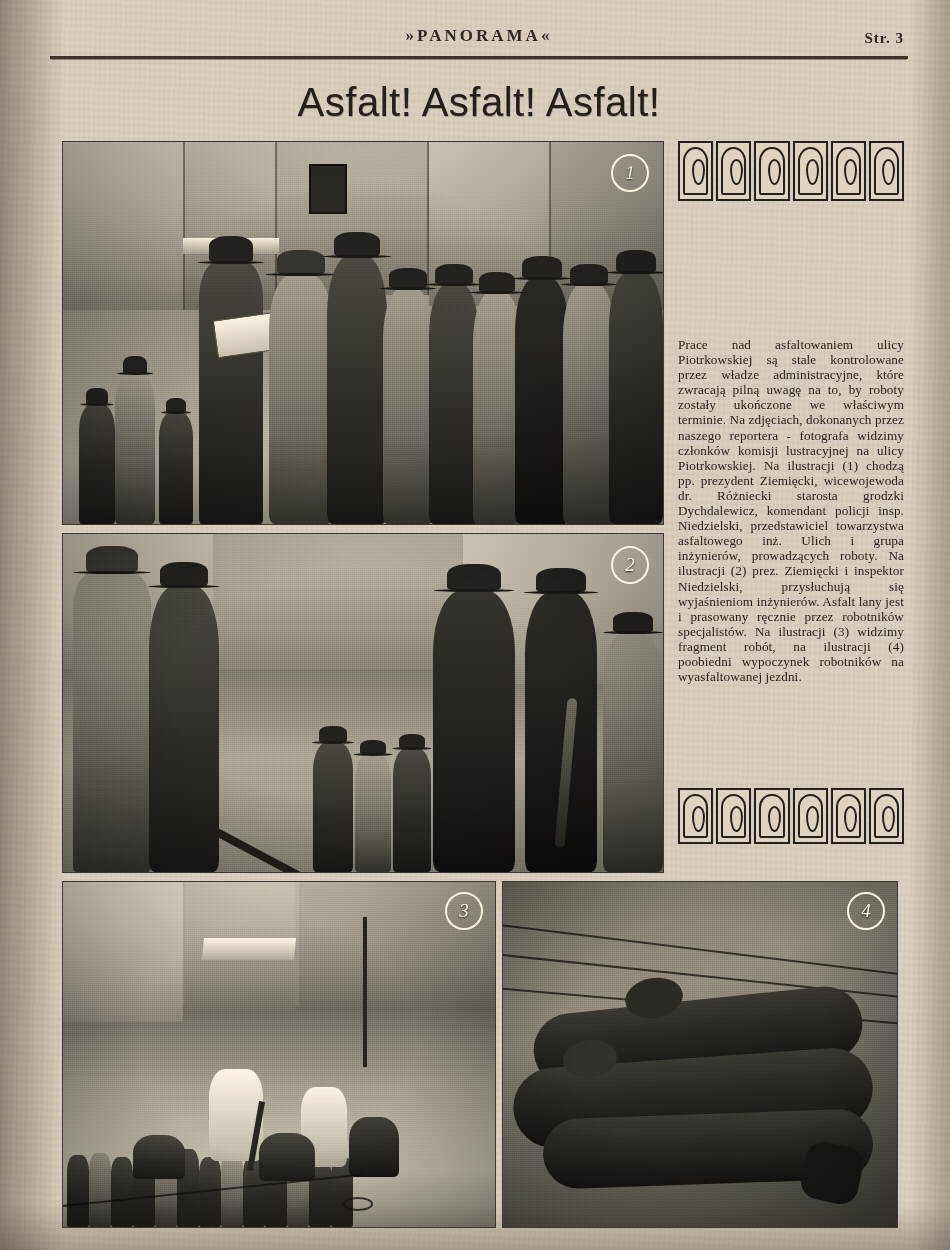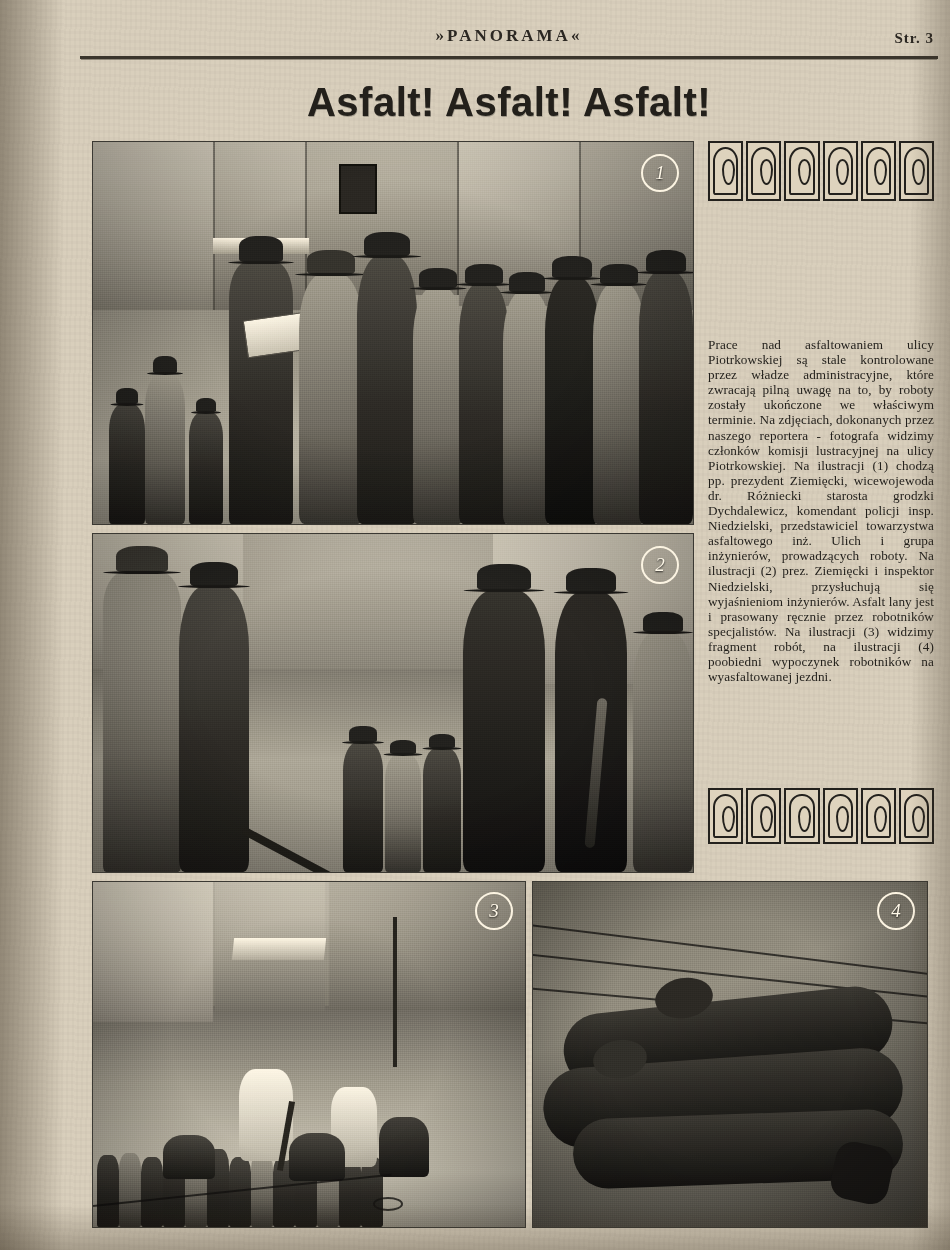"»PANORAMA«" .content { left: 80px -> 50px }
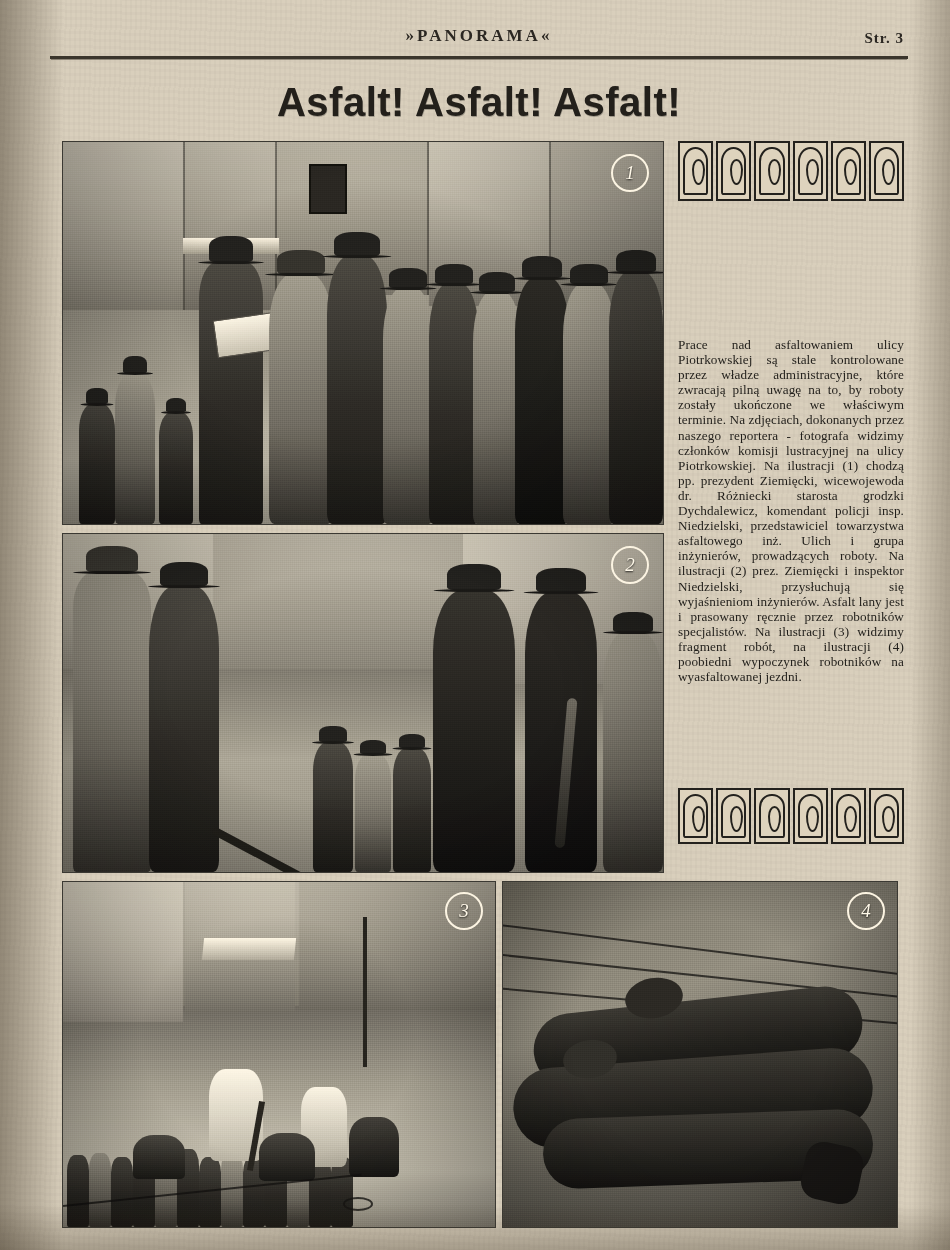"Asfalt! Asfalt! Asfalt!" .headline { font-weight: bold -> normal }
